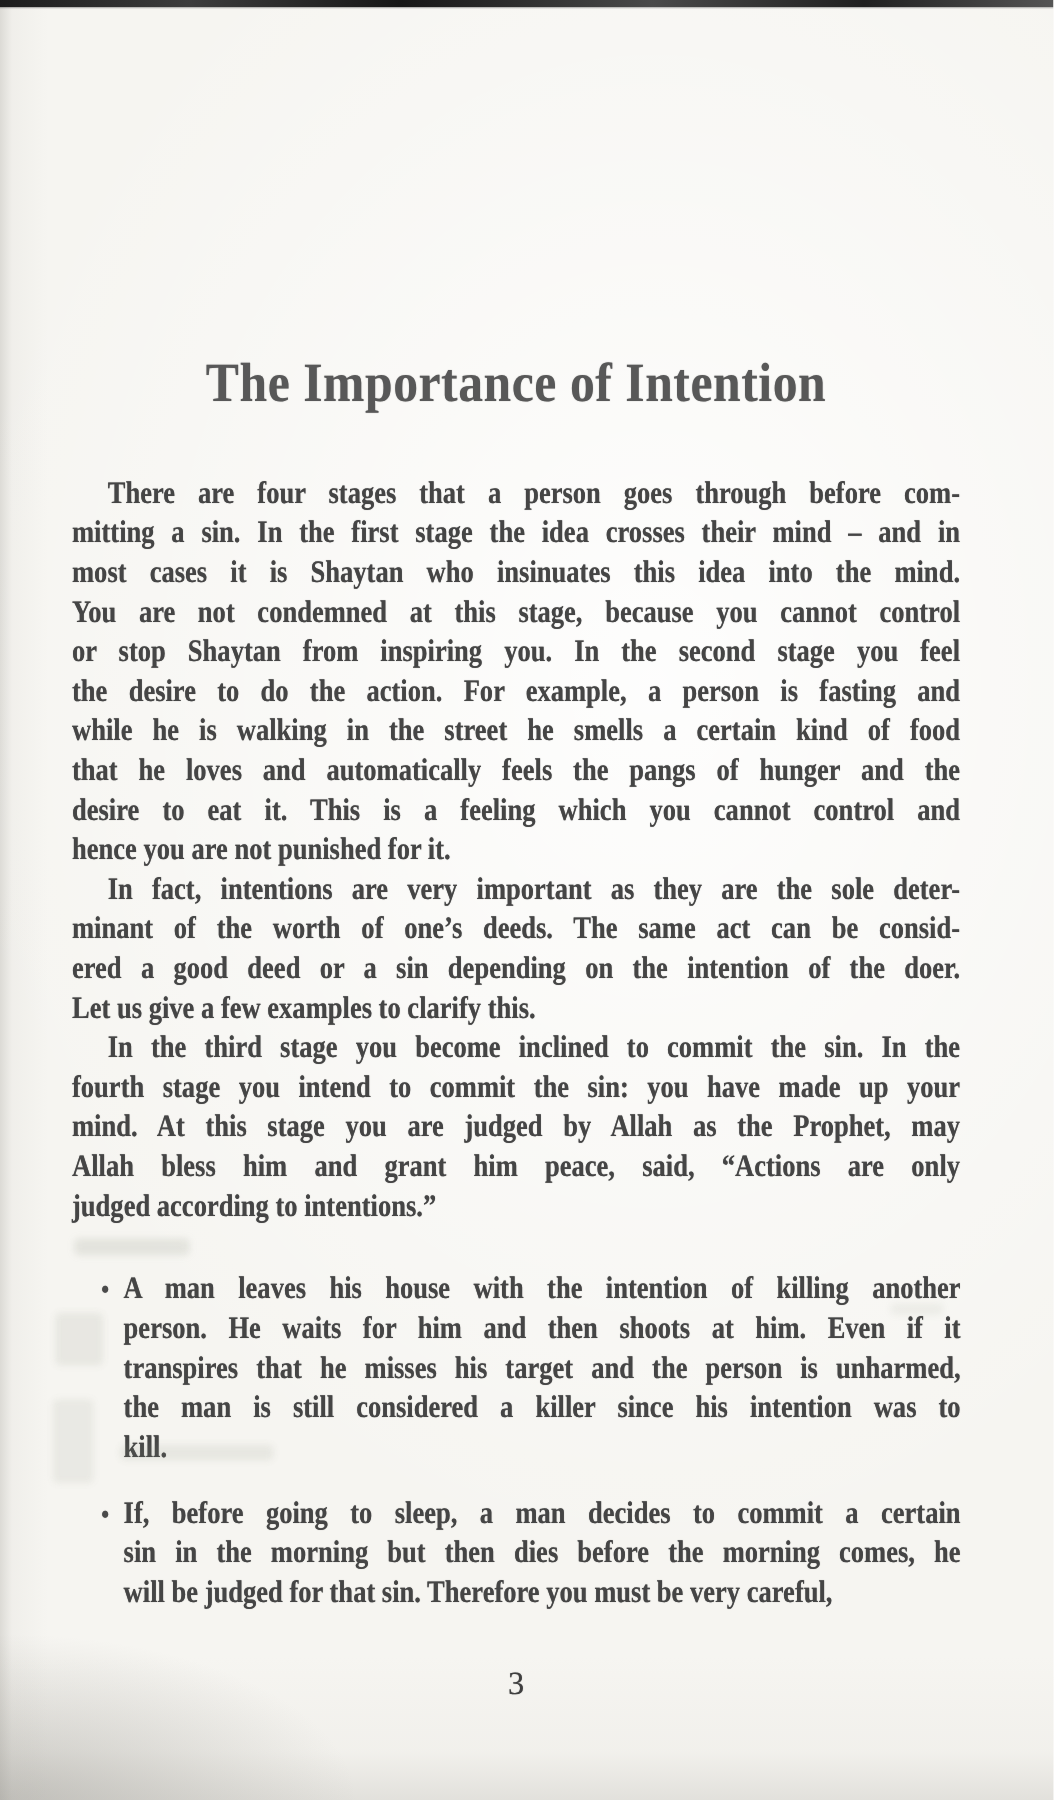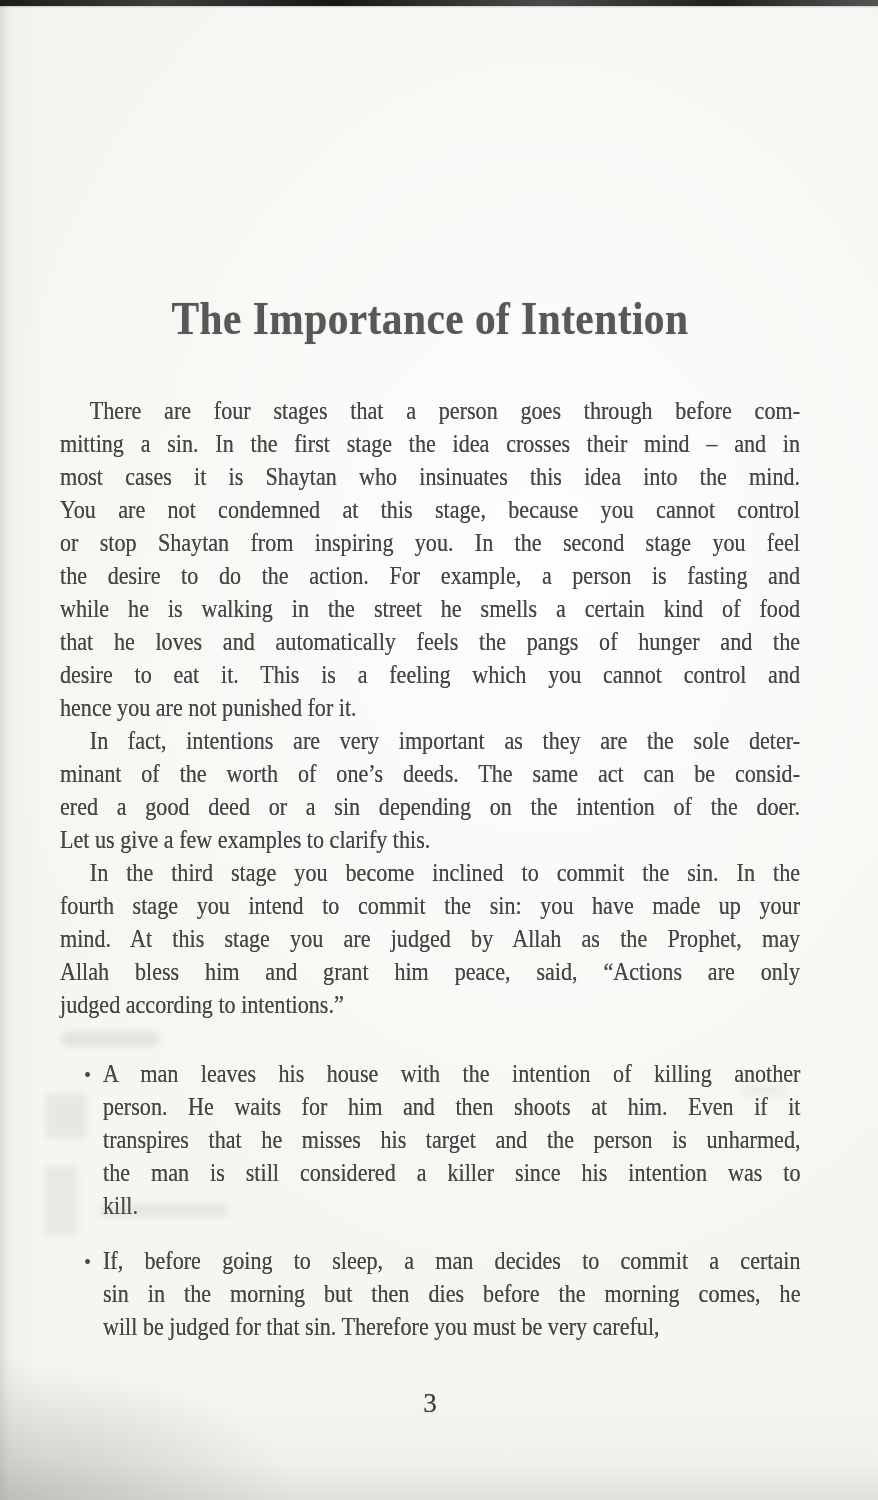"There are four stages that" .text-block { font-weight: none -> bold }
